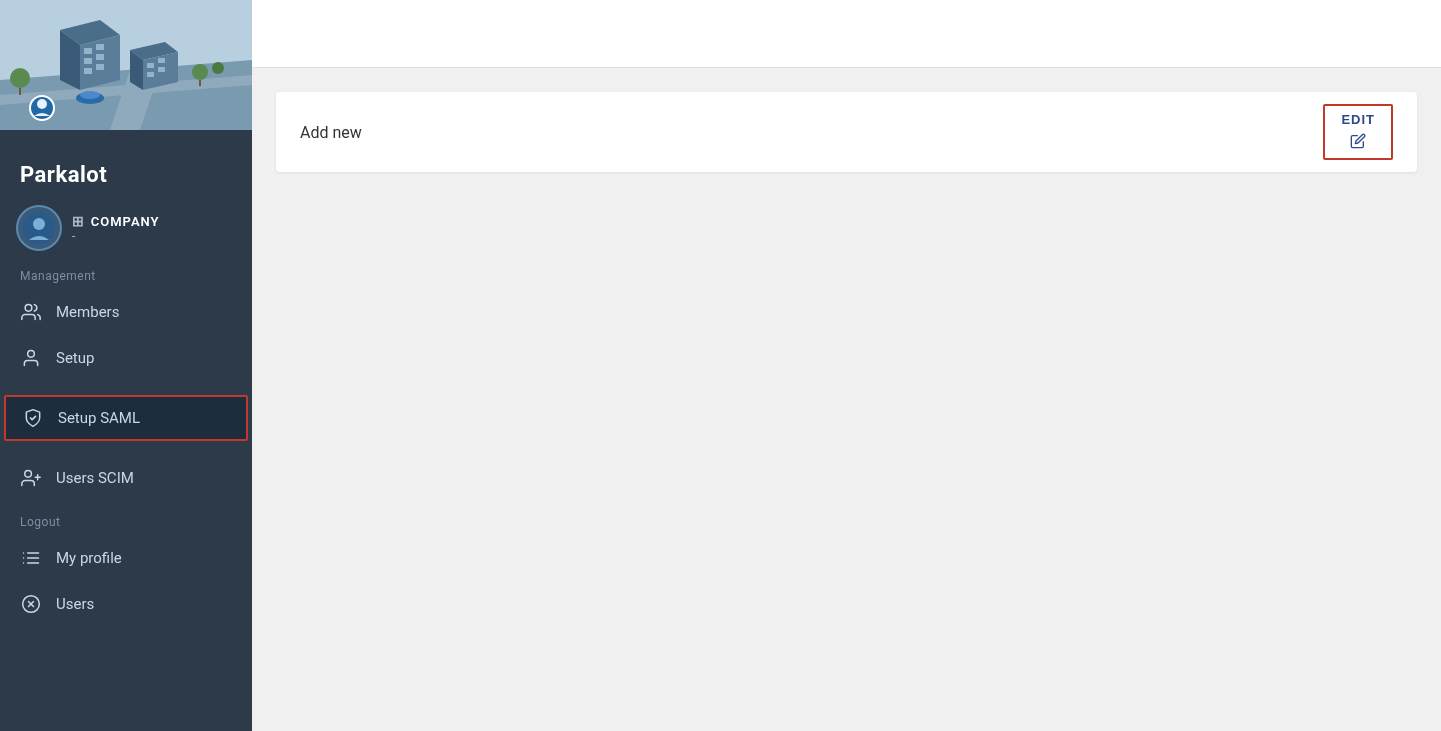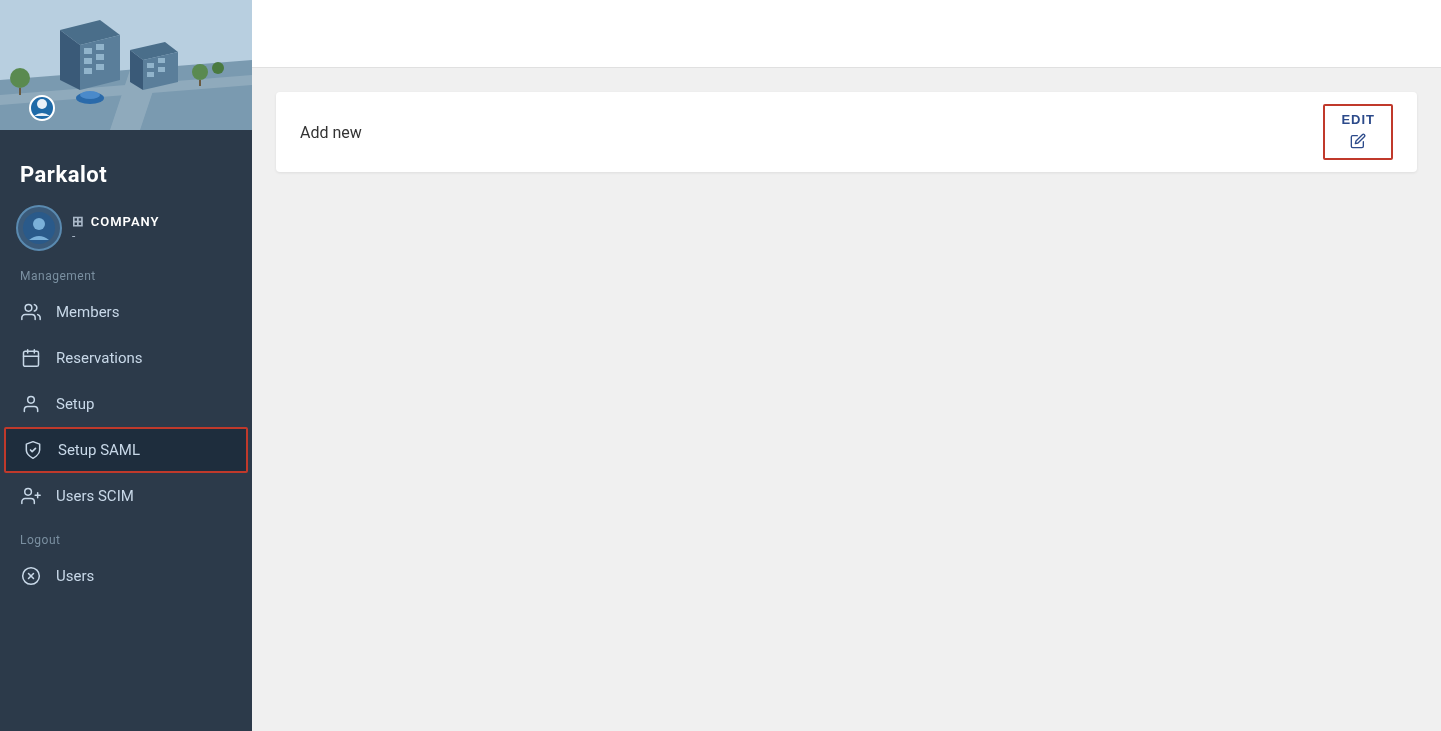"Reservations" div.nav-item { html: <div> <span> <svg> <rect></rect> <line></line> <line></line> <line></line> </svg> </span> <span>Reservations</span> </div> -> none }
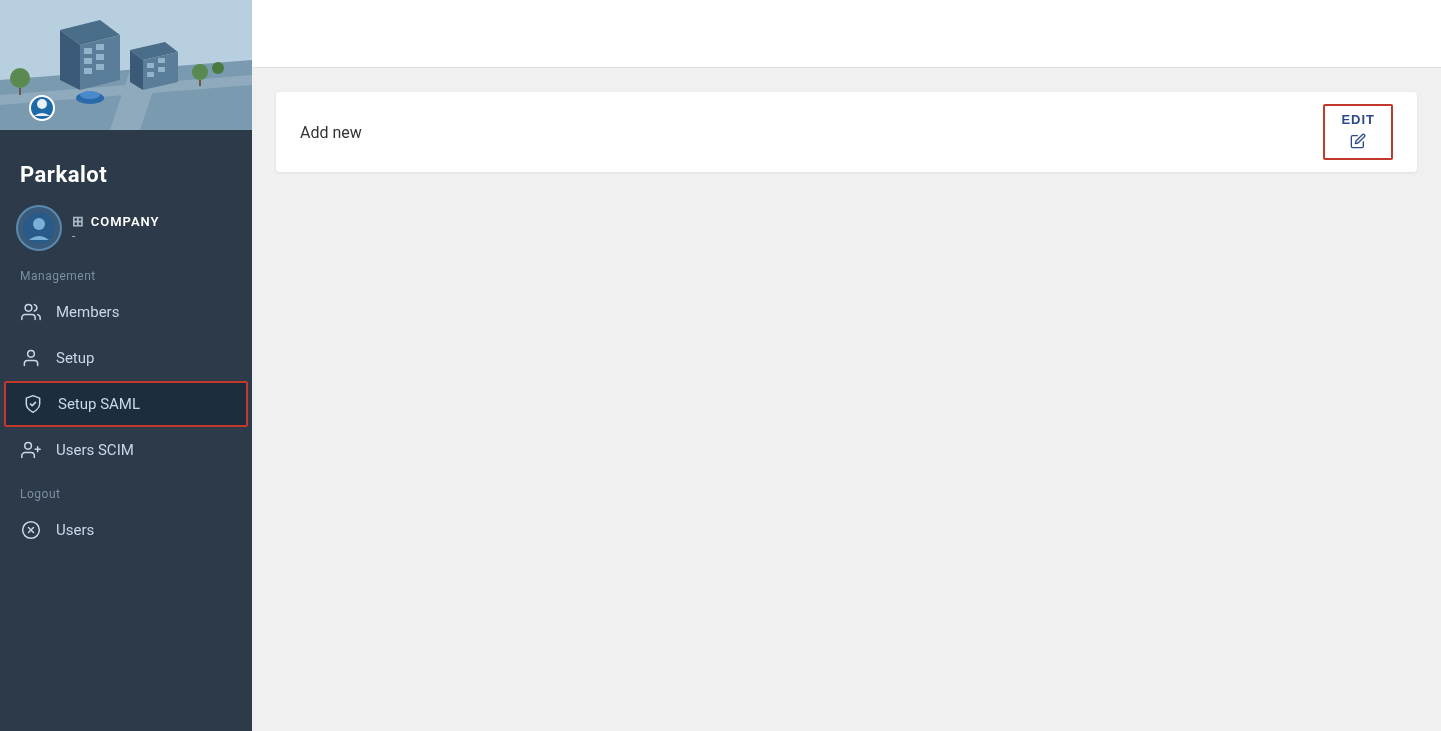"Setup SAML" .nav-item.active-bordered { margin: 0 4px -> 14px 4px }
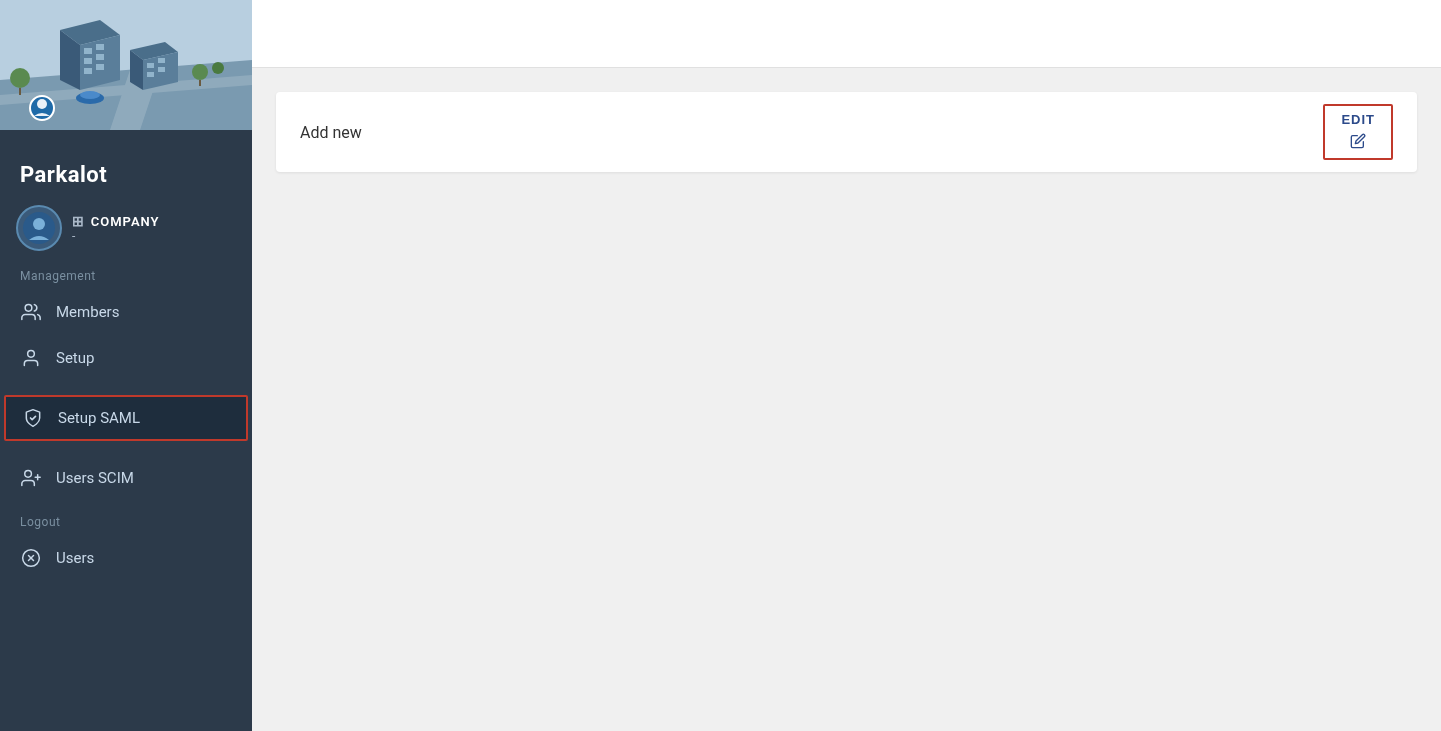"My profile" div.nav-item { html: none -> <div> <span> <svg> <line></line> <line></line> <line></line> <line></line> <line></line> <line></line> </svg> </span> <span>My profile</span> </div> }
